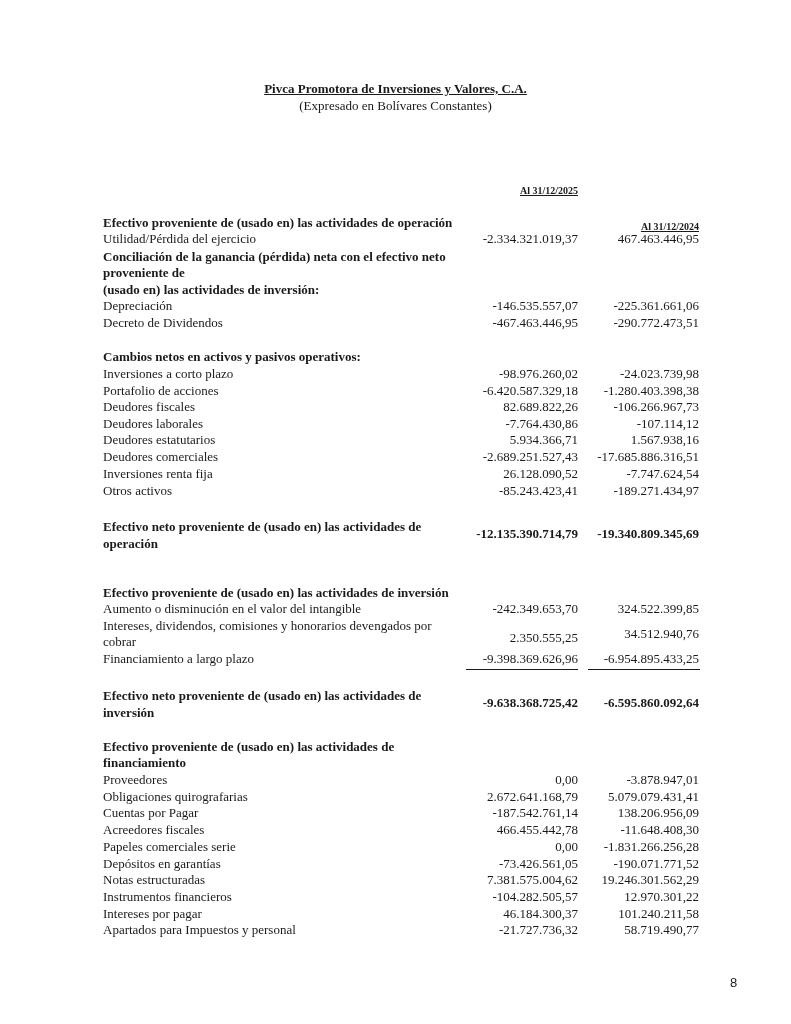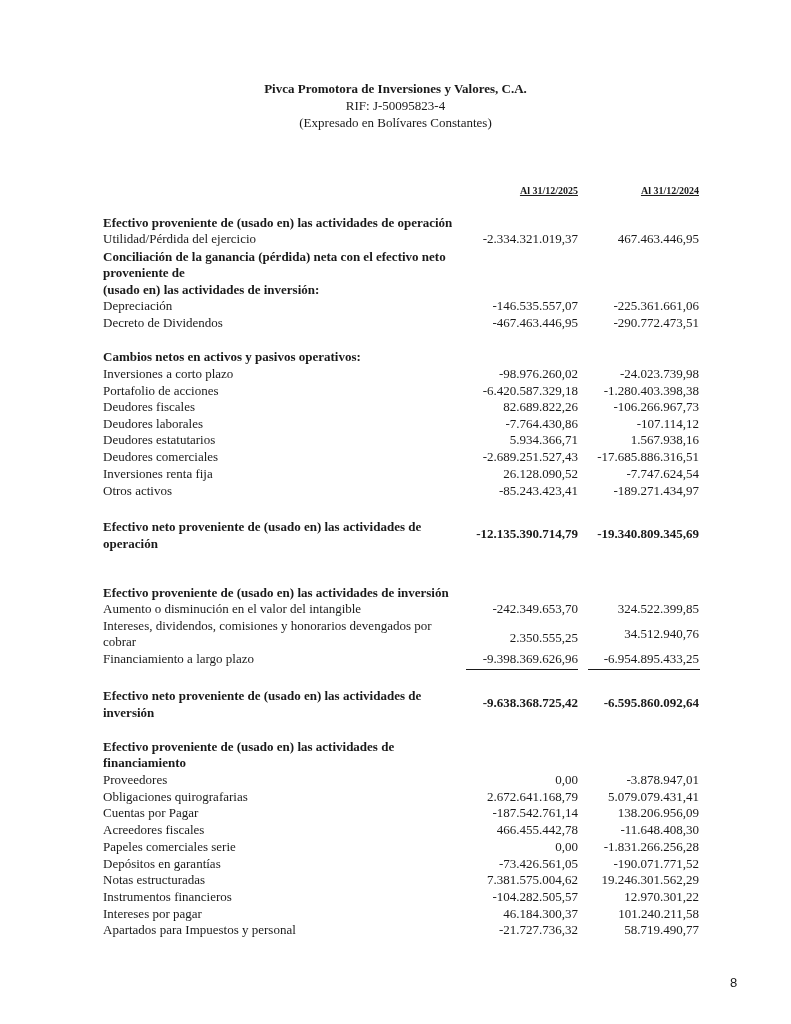"Pivca Promotora de Inversiones y" .header .b { text-decoration: none -> underline }
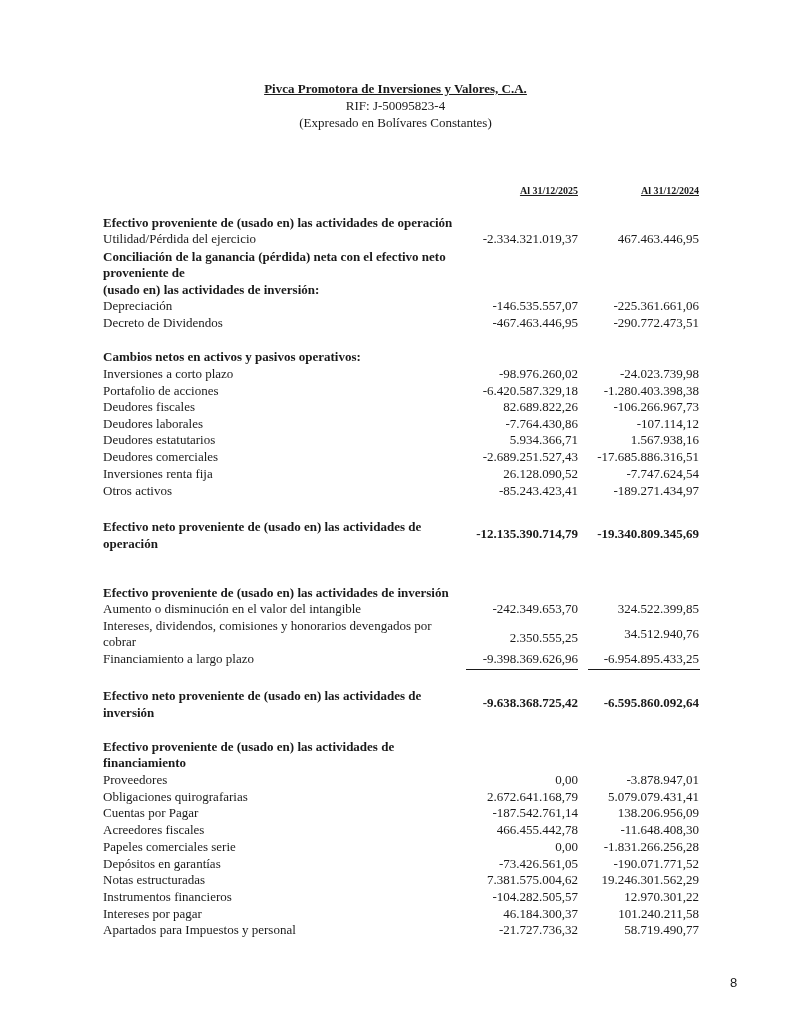"RIF: J-50095823-4" div { html: <div>RIF: J-50095823-4</div> -> none }
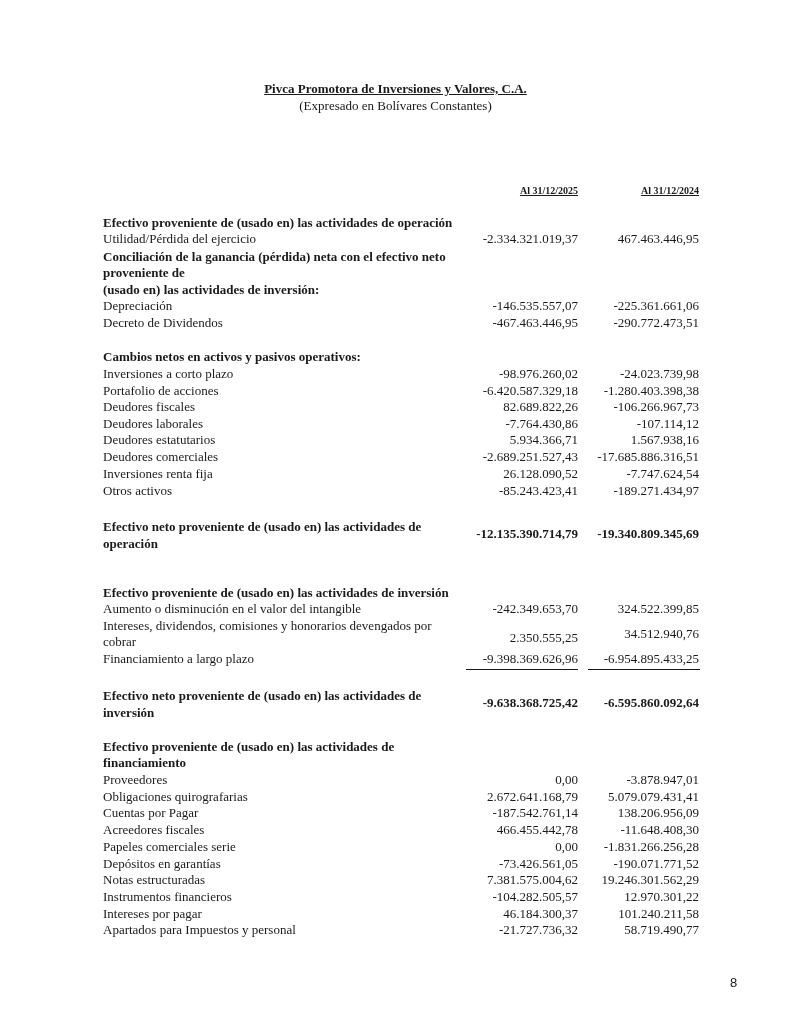"Al 31/12/2024" div.colhdr { margin-top: none -> 36px }
